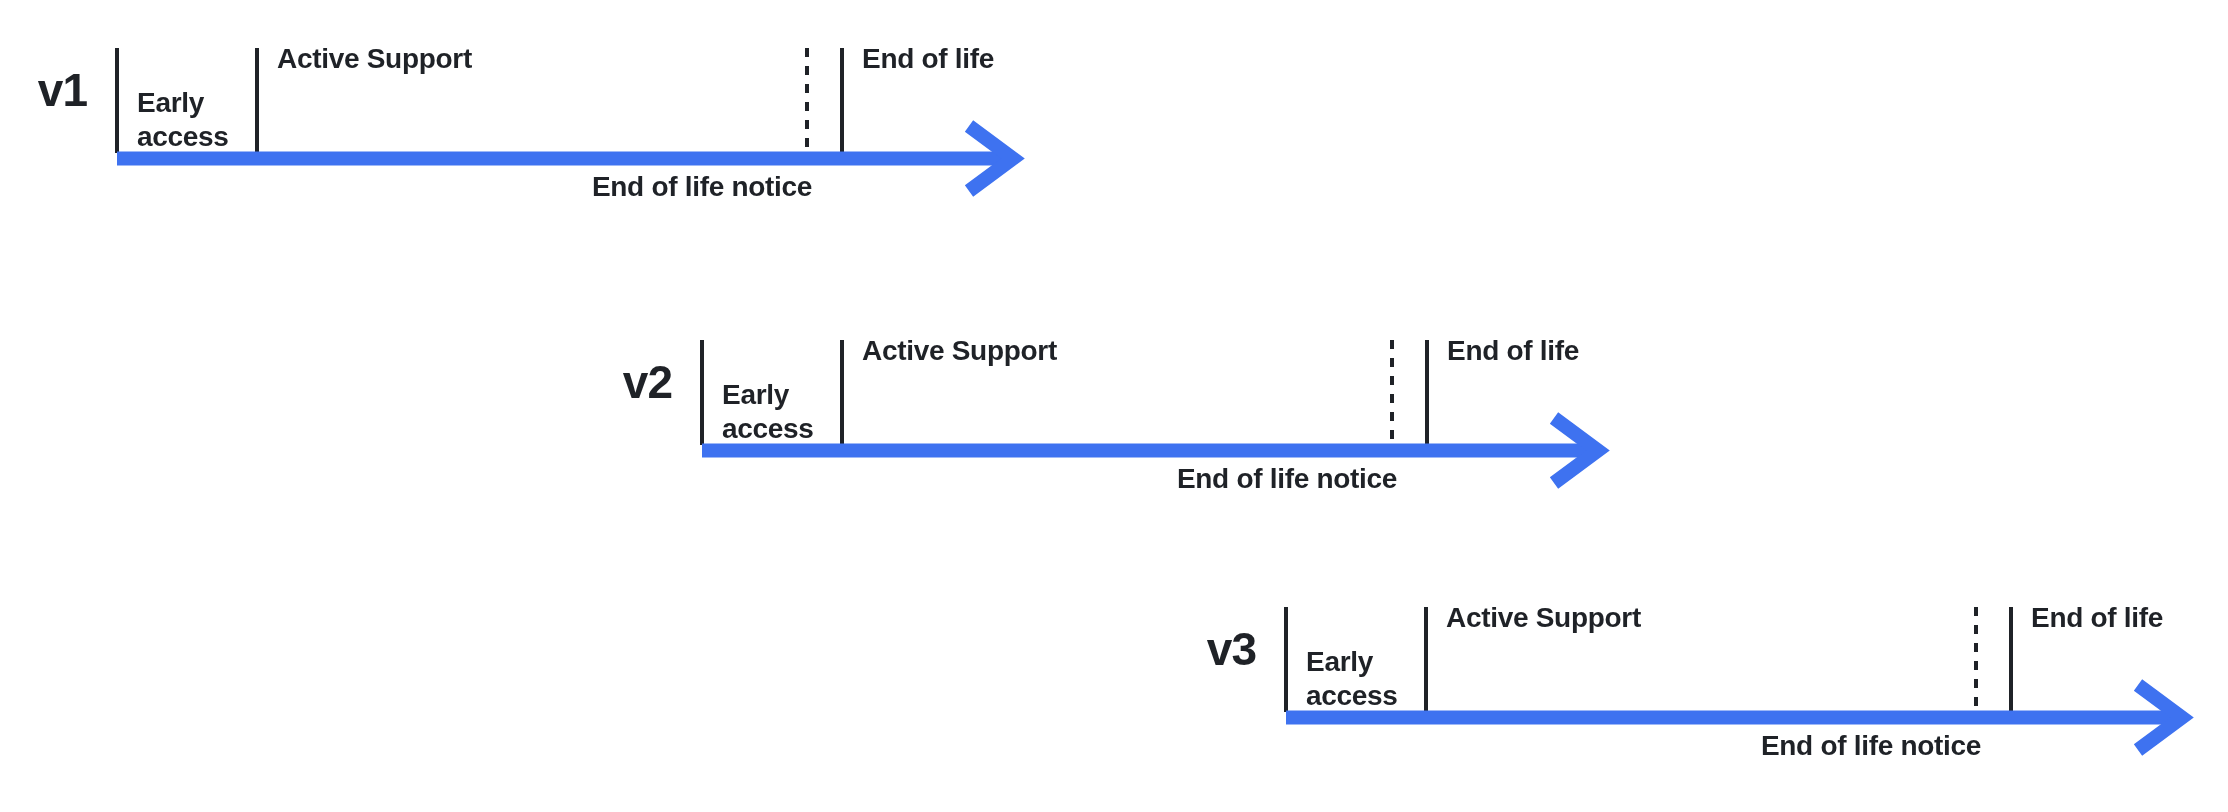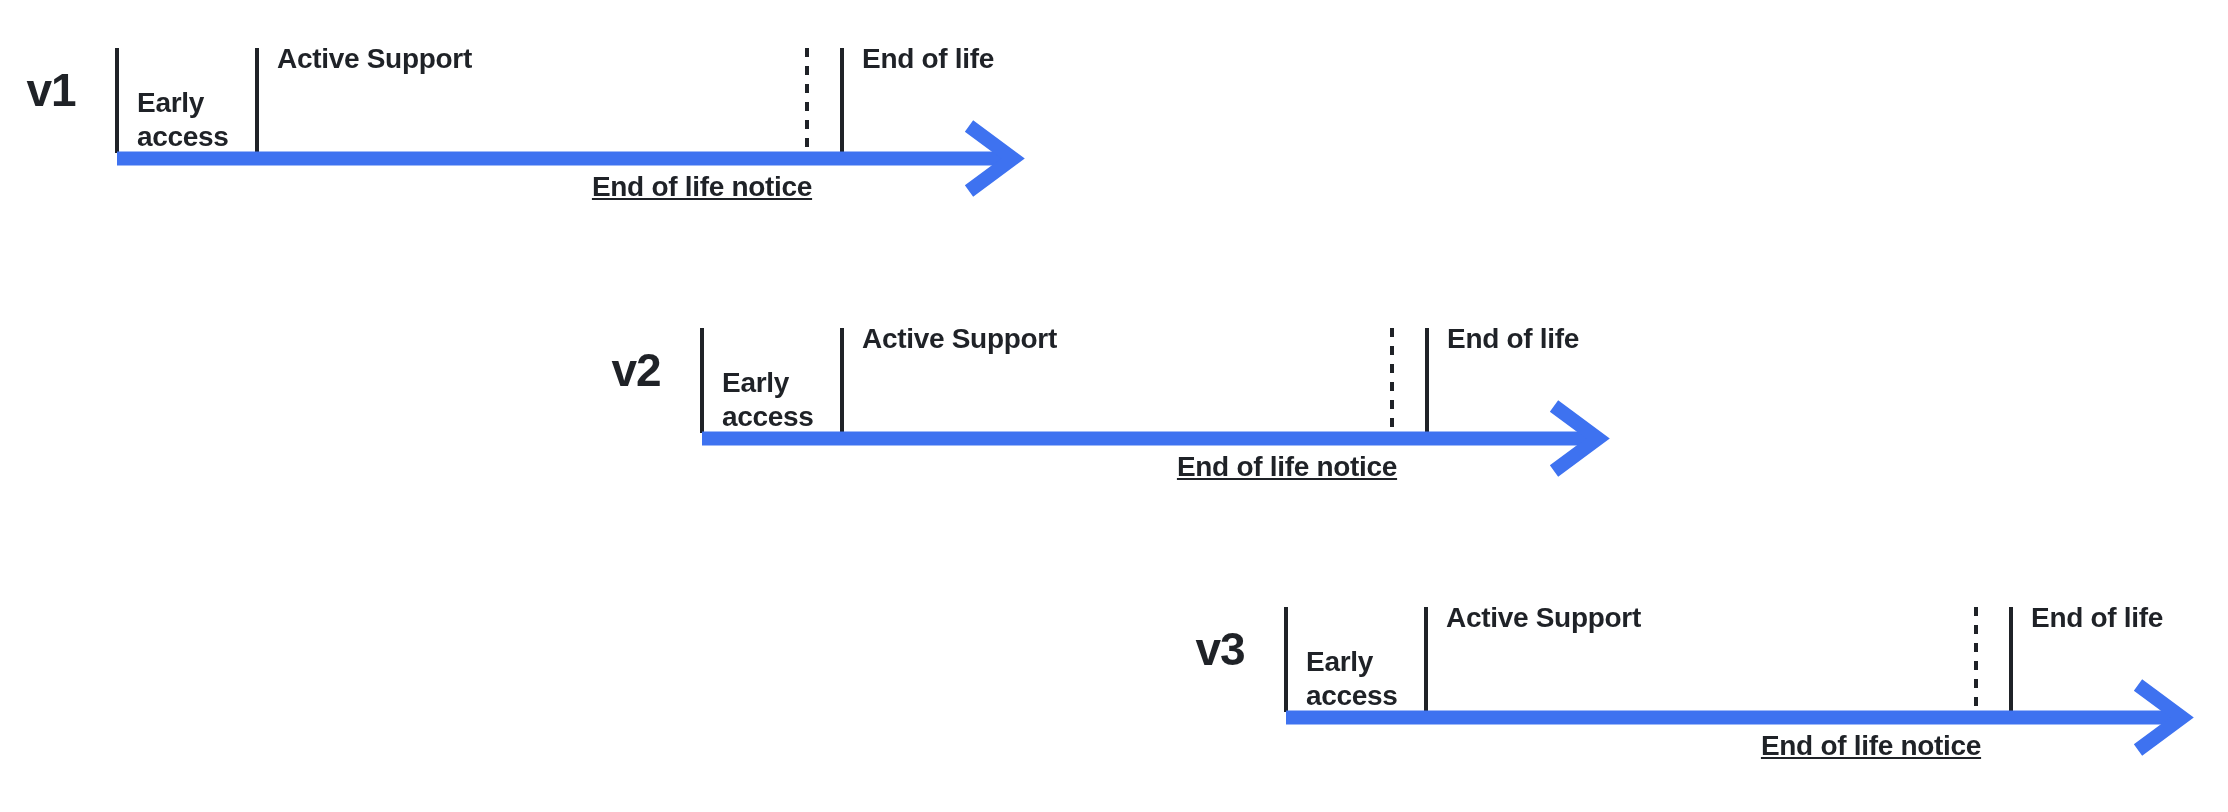"v1" .vlabel { text-align: center -> right }
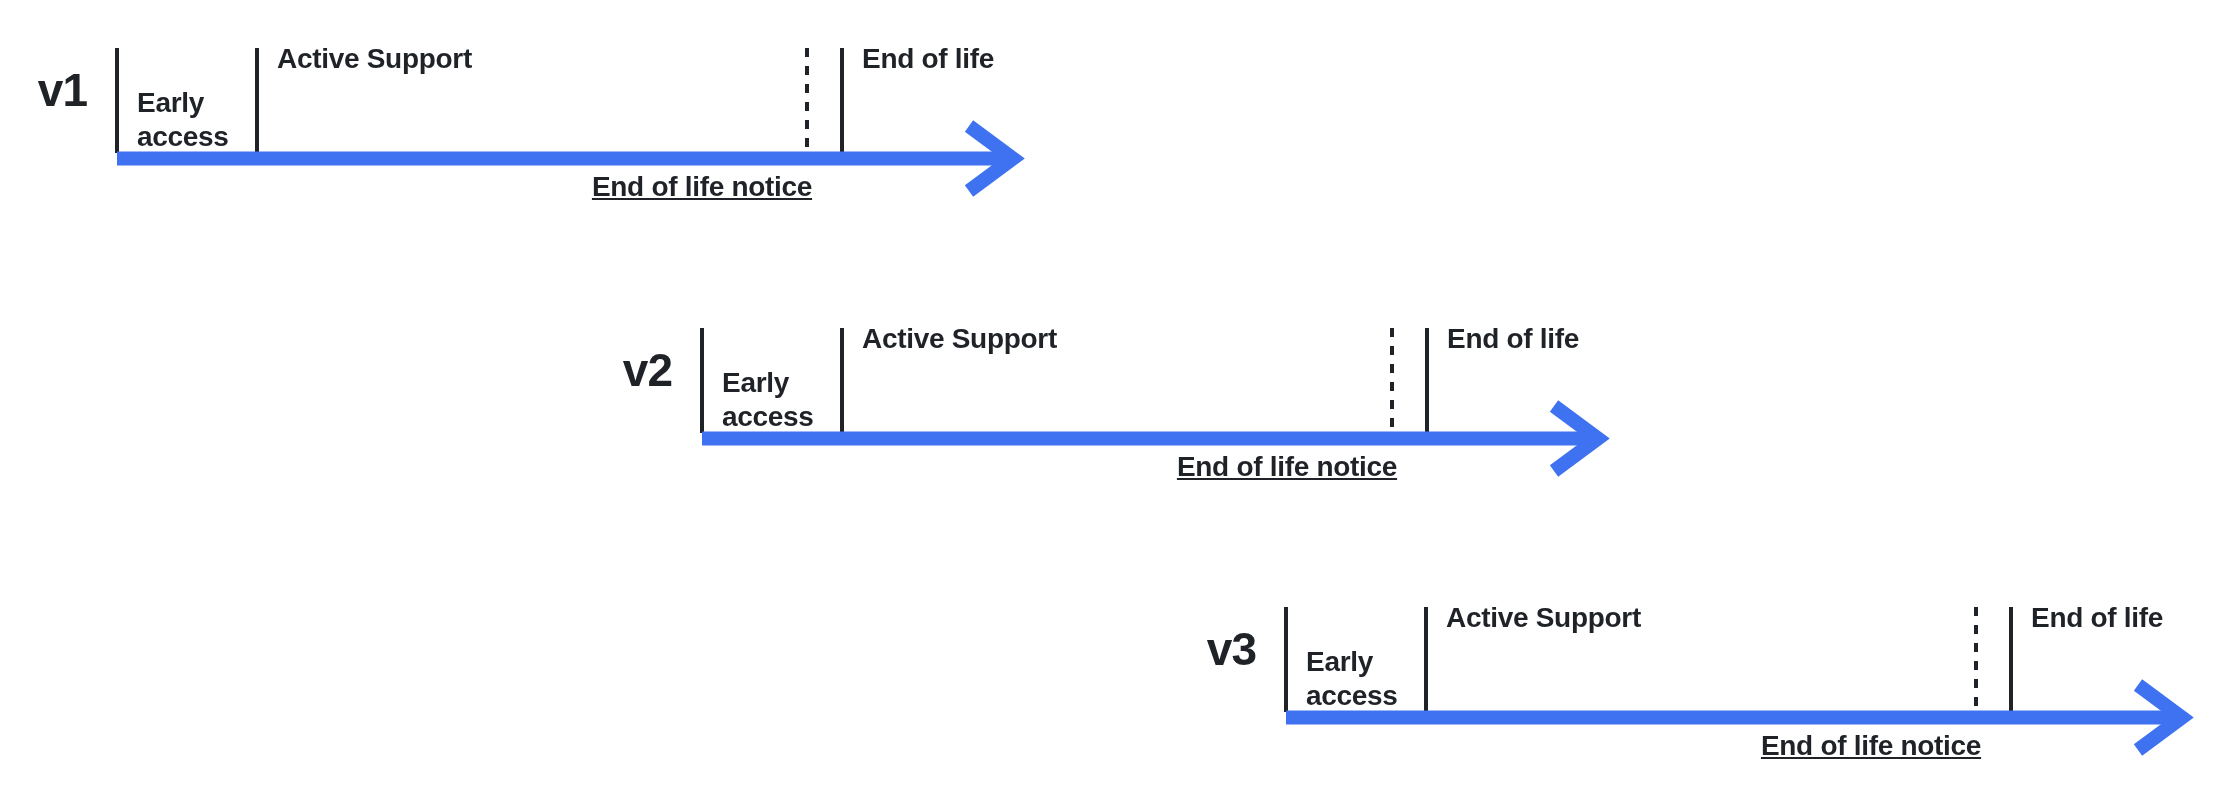"End of life notice" .notice-label { text-decoration: underline -> none }
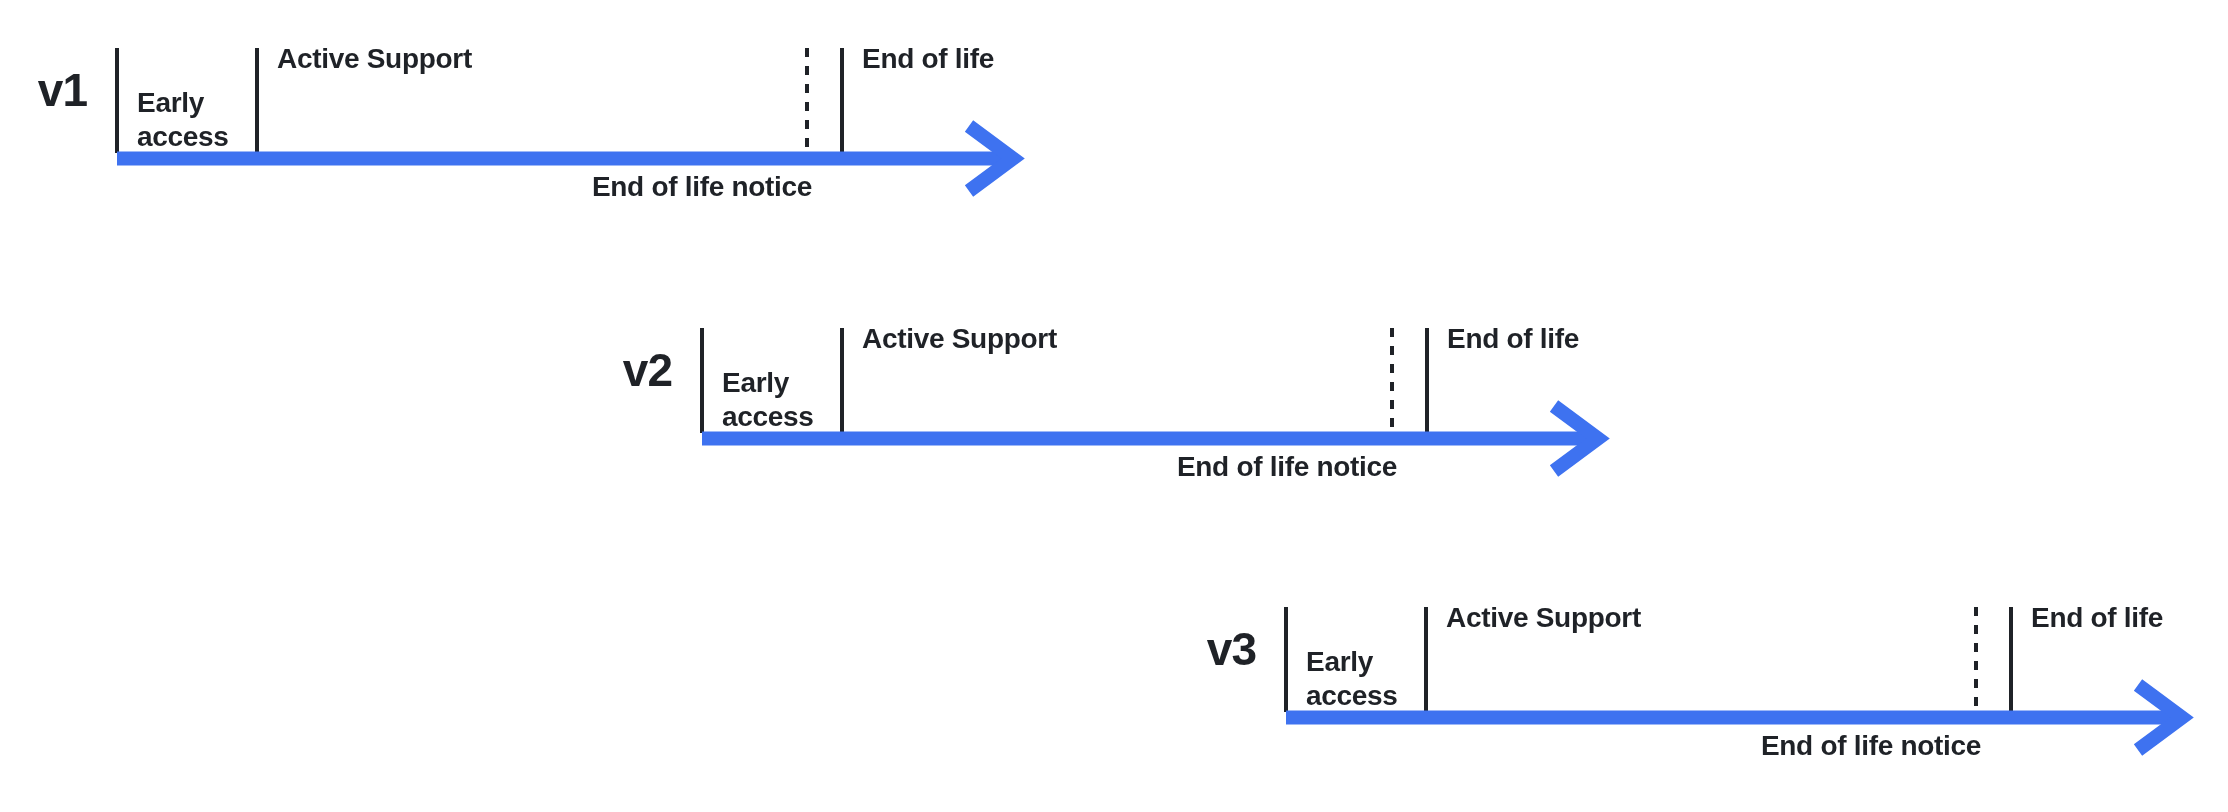"v2" .row-1 { top: 328px -> 340px }
